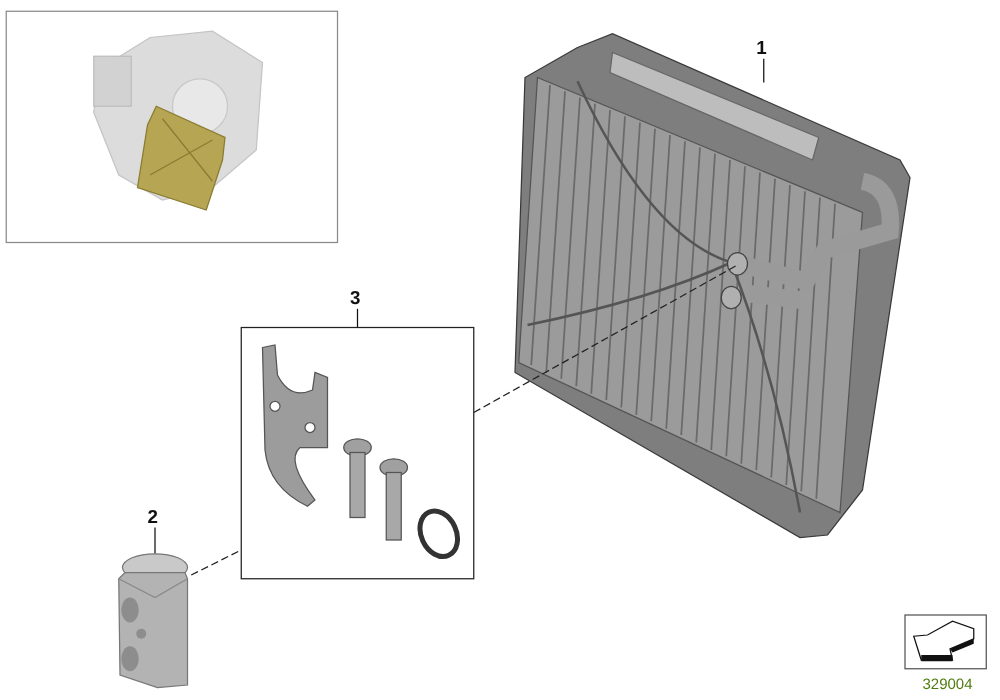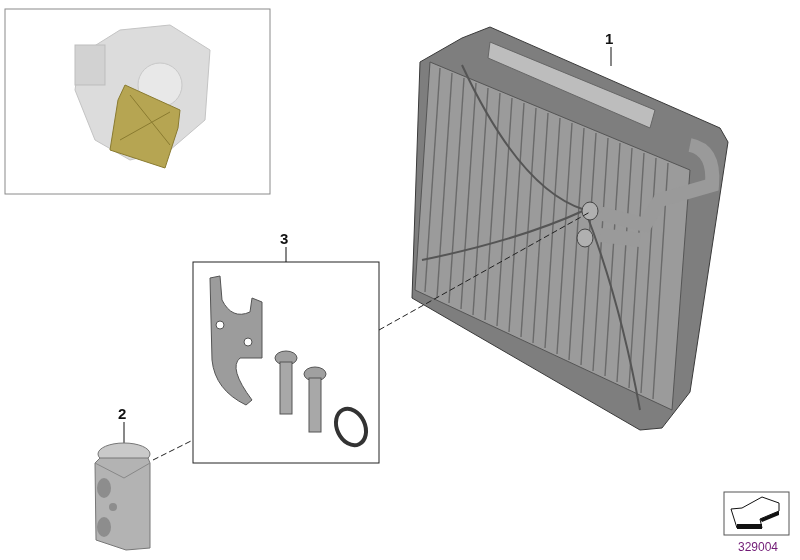"329004" .ref { color: #701a75 -> #4d7c0f }
